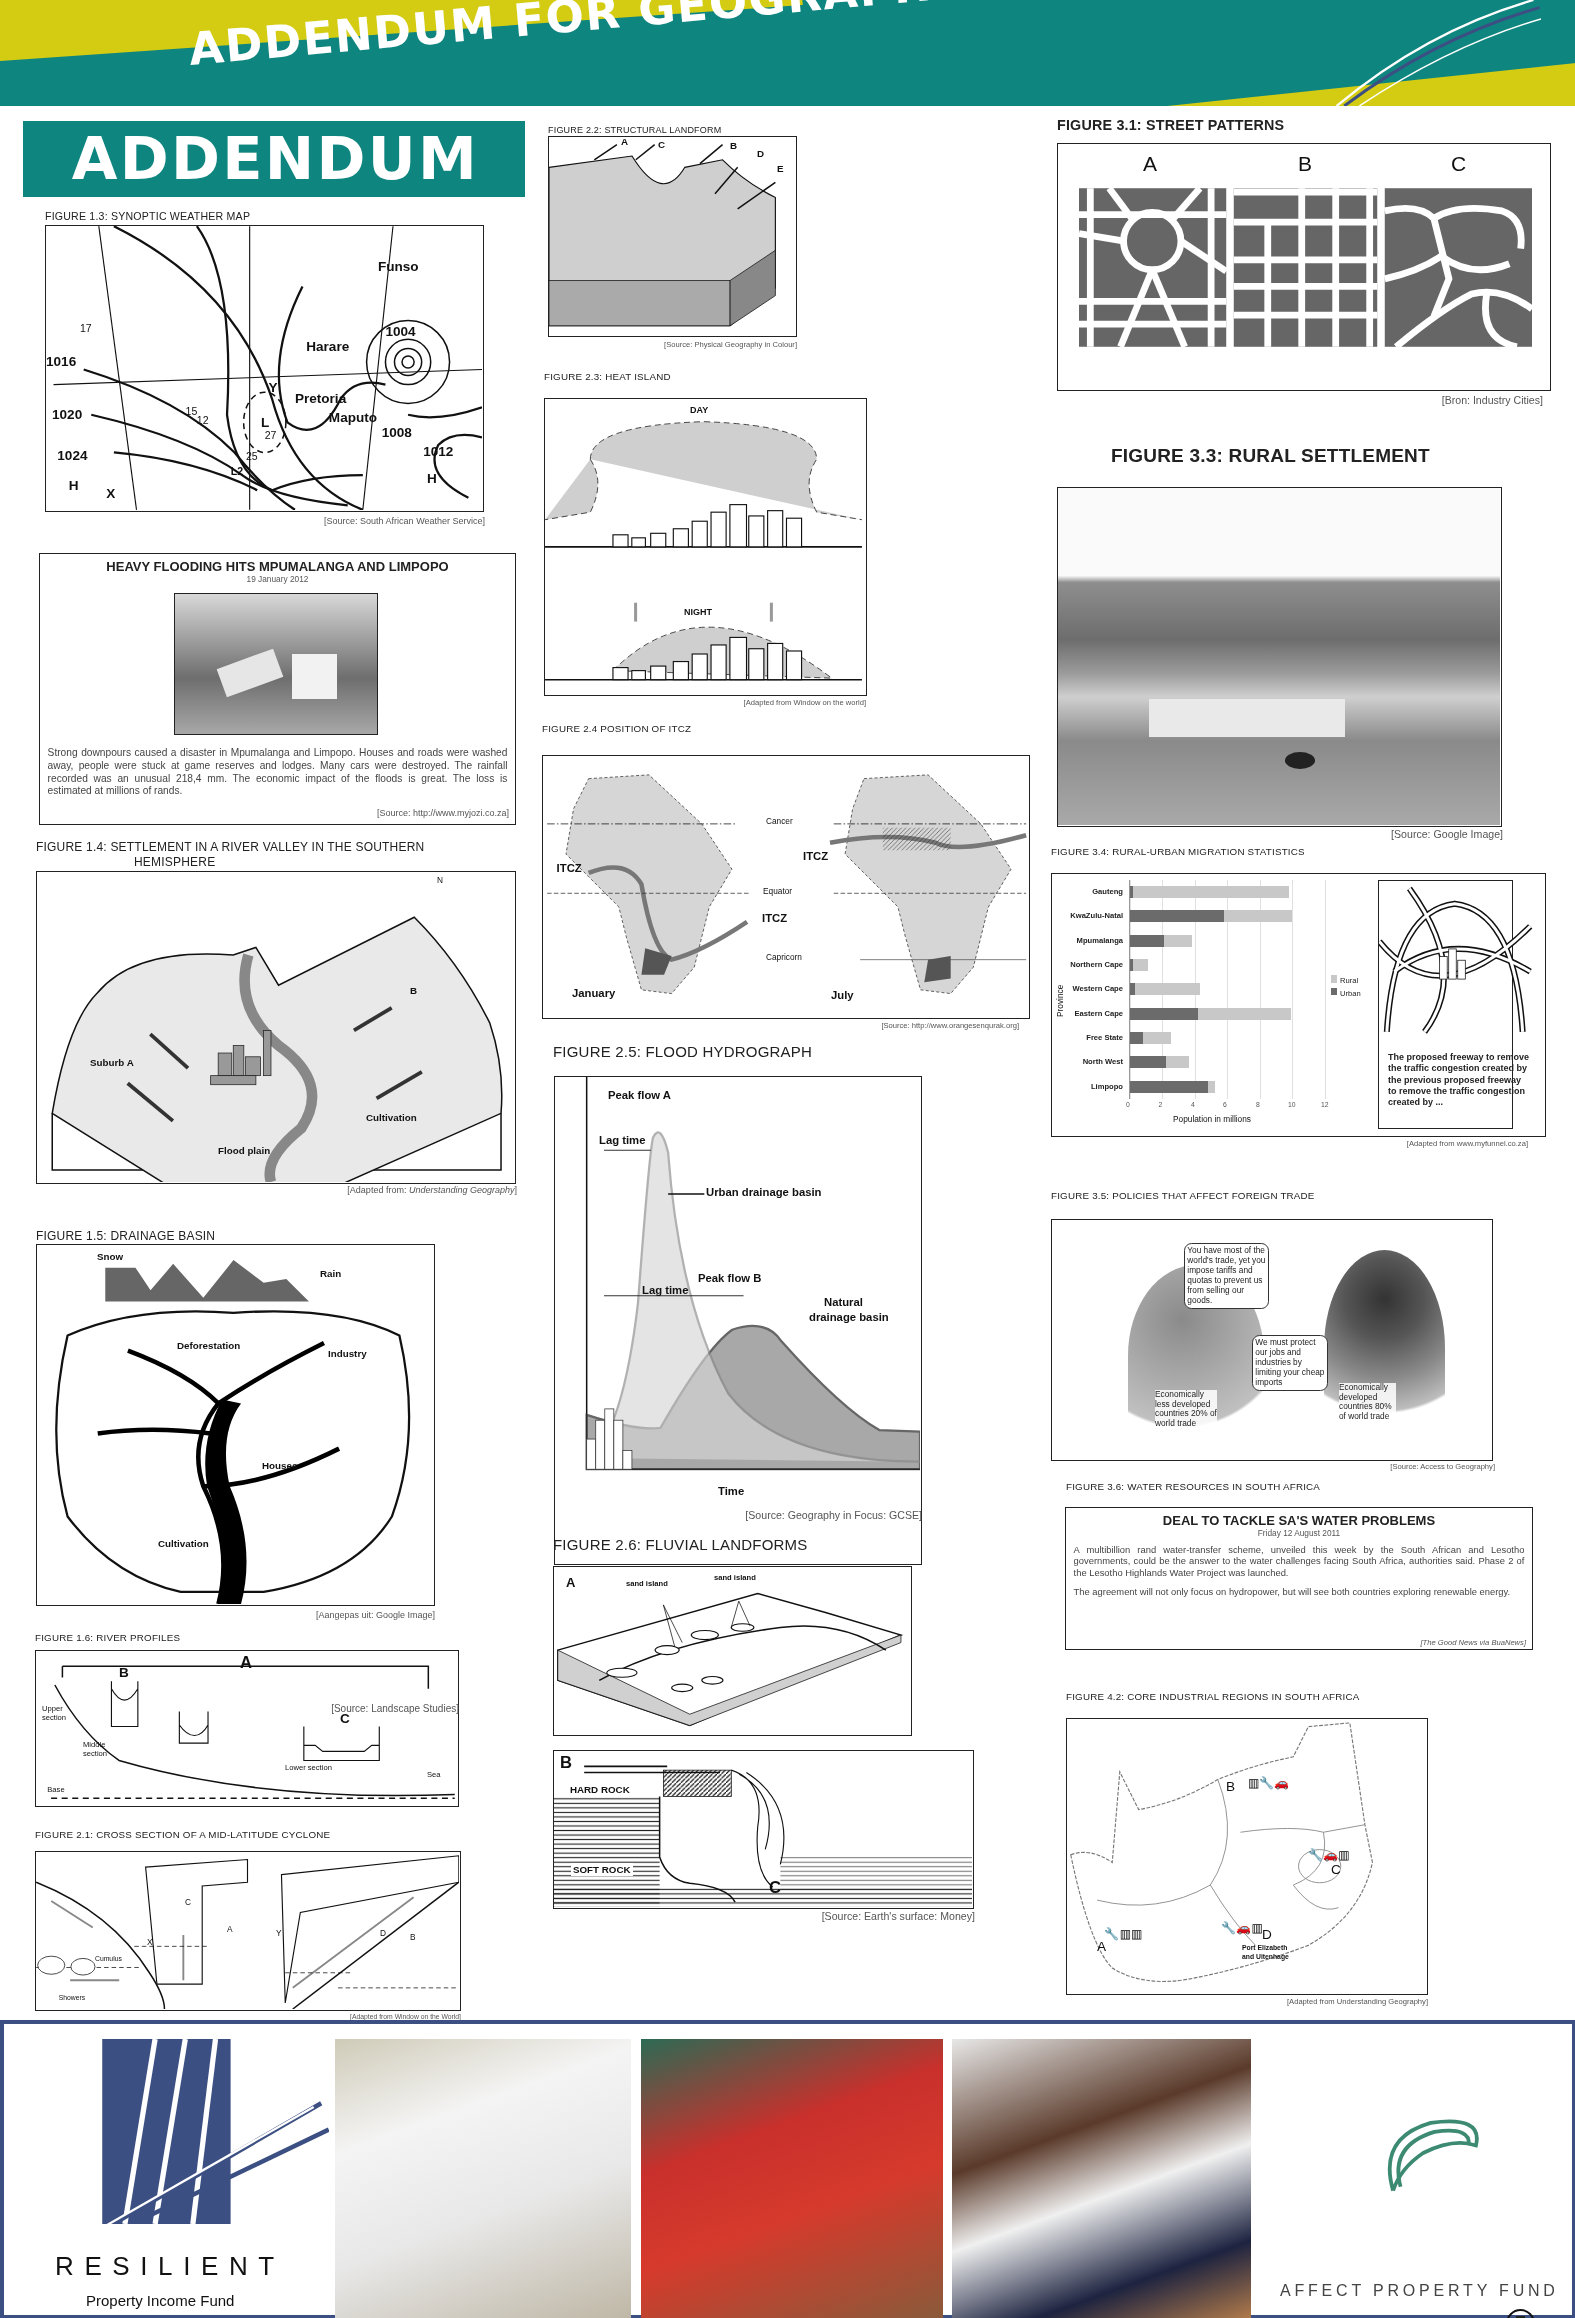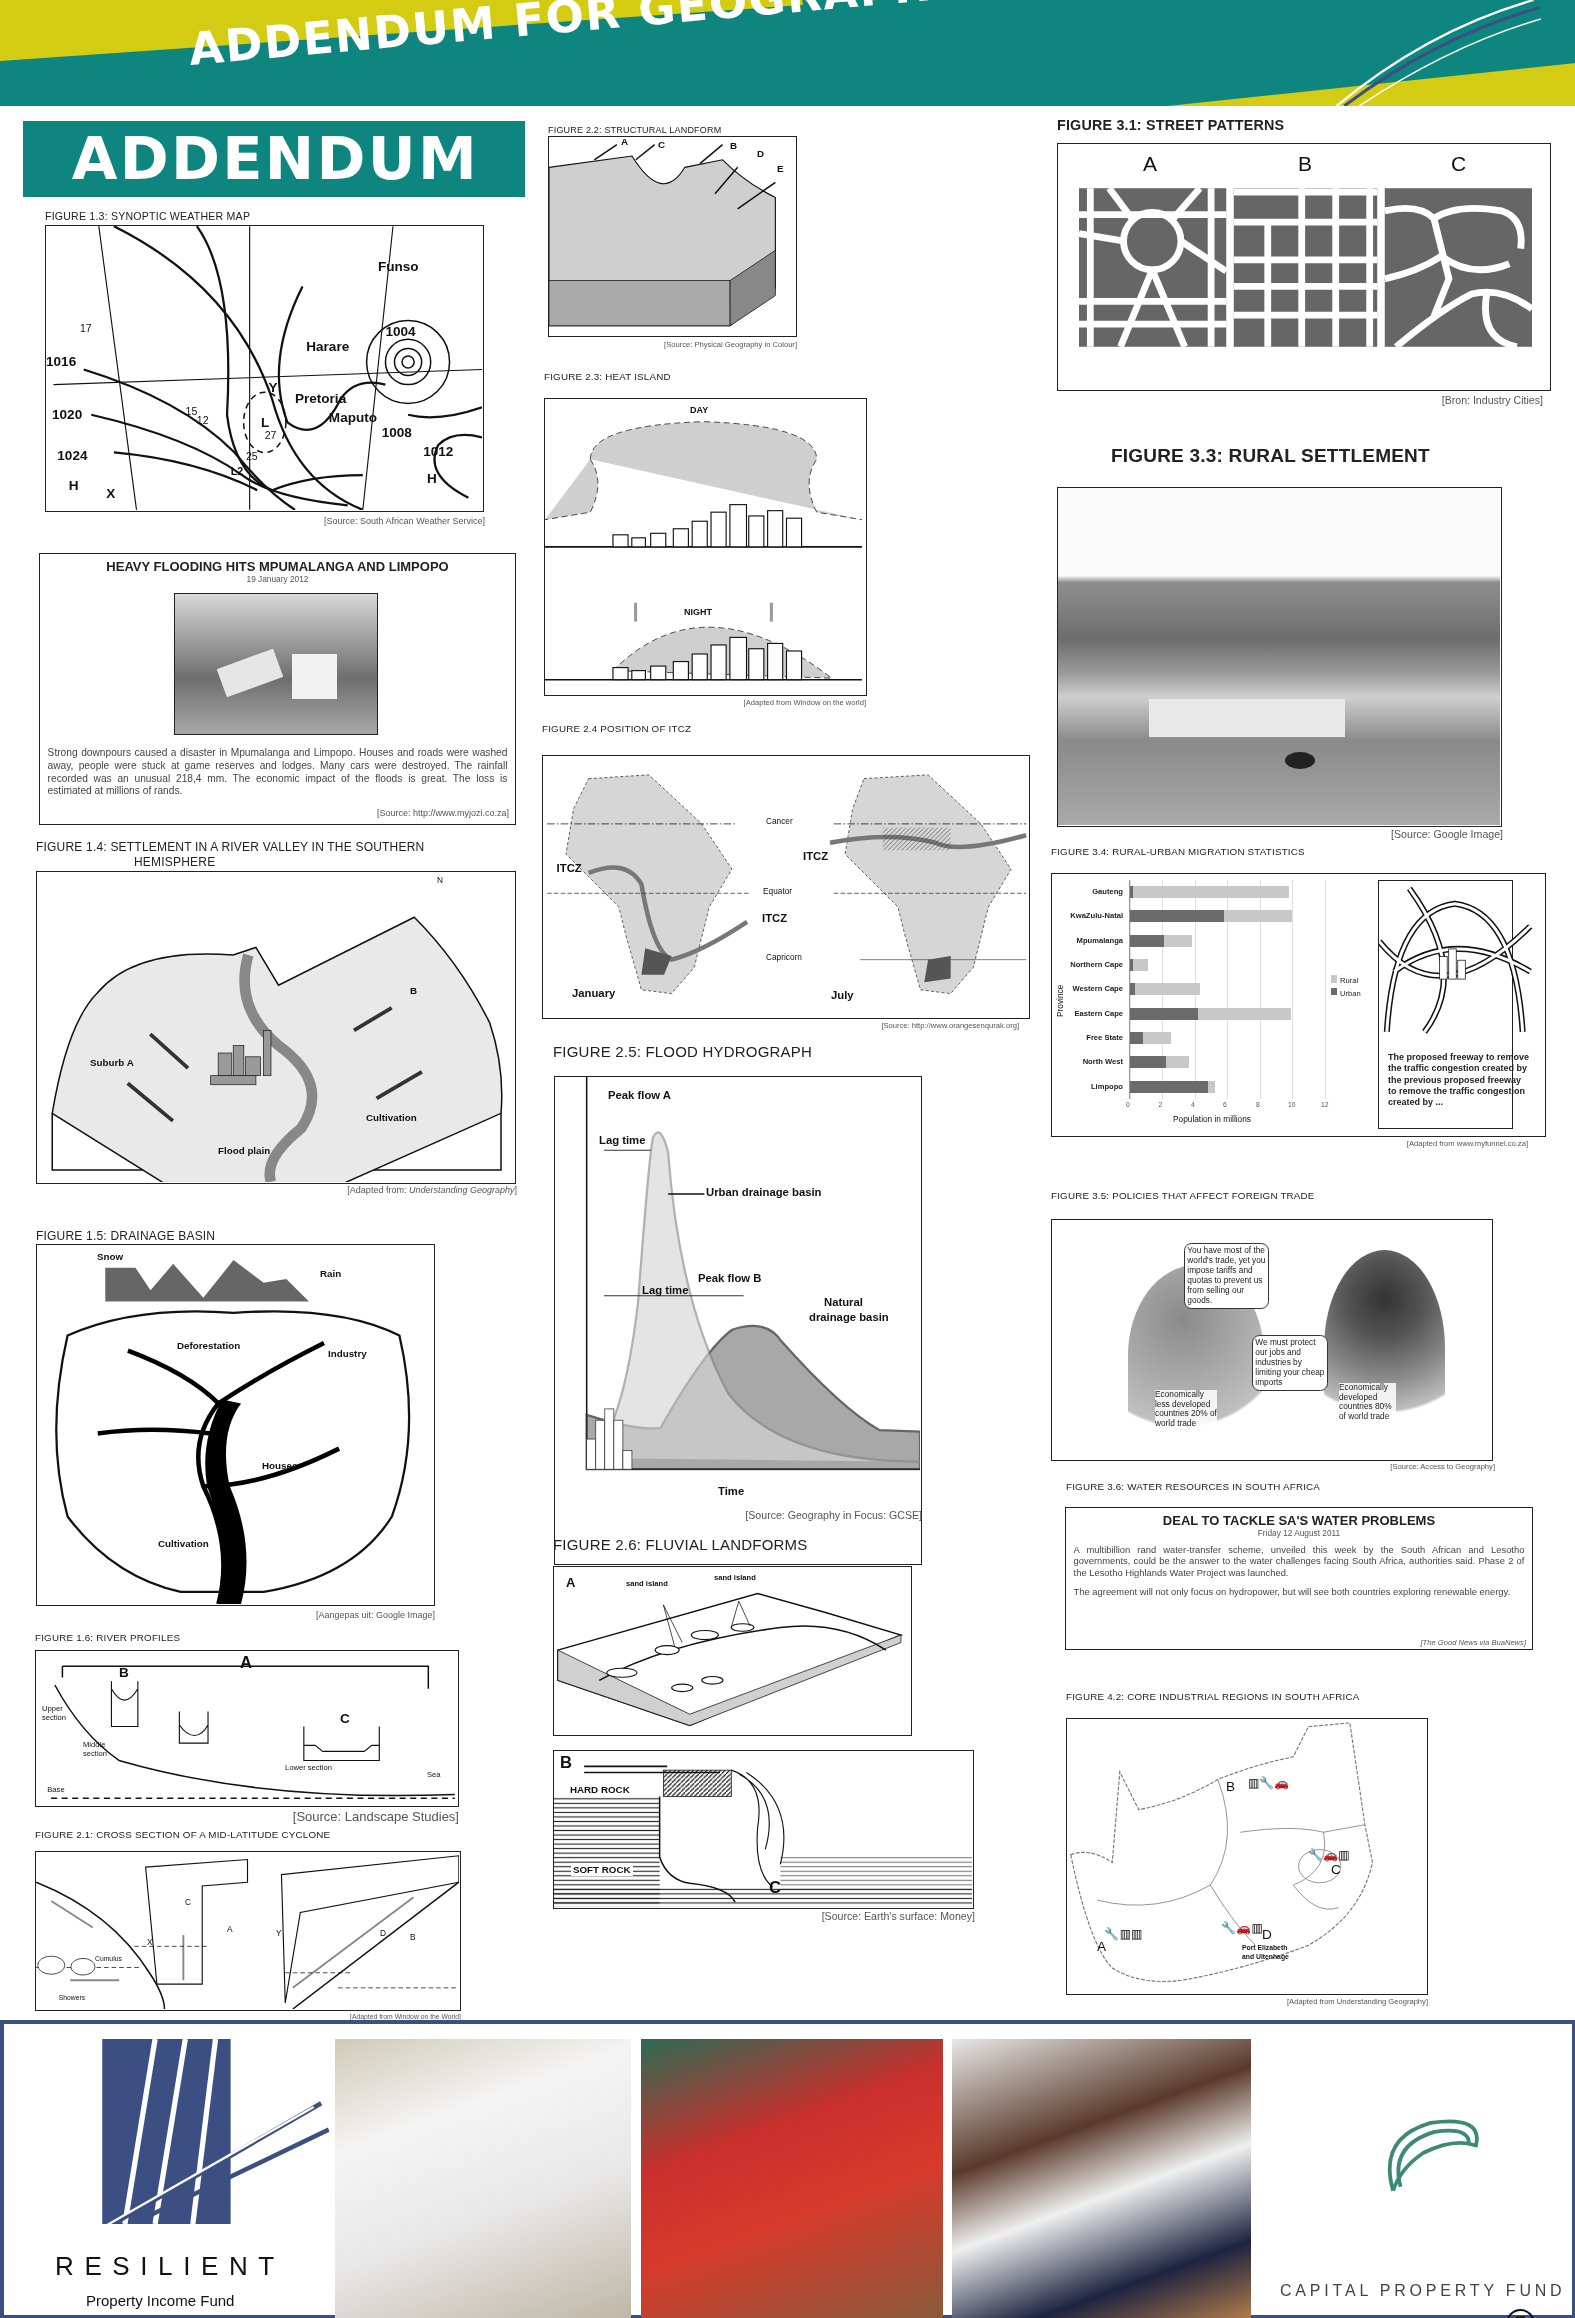"[Source: Landscape Studies]" div.src { font-size: 13px -> 10px; top: 1809px -> 1703px }
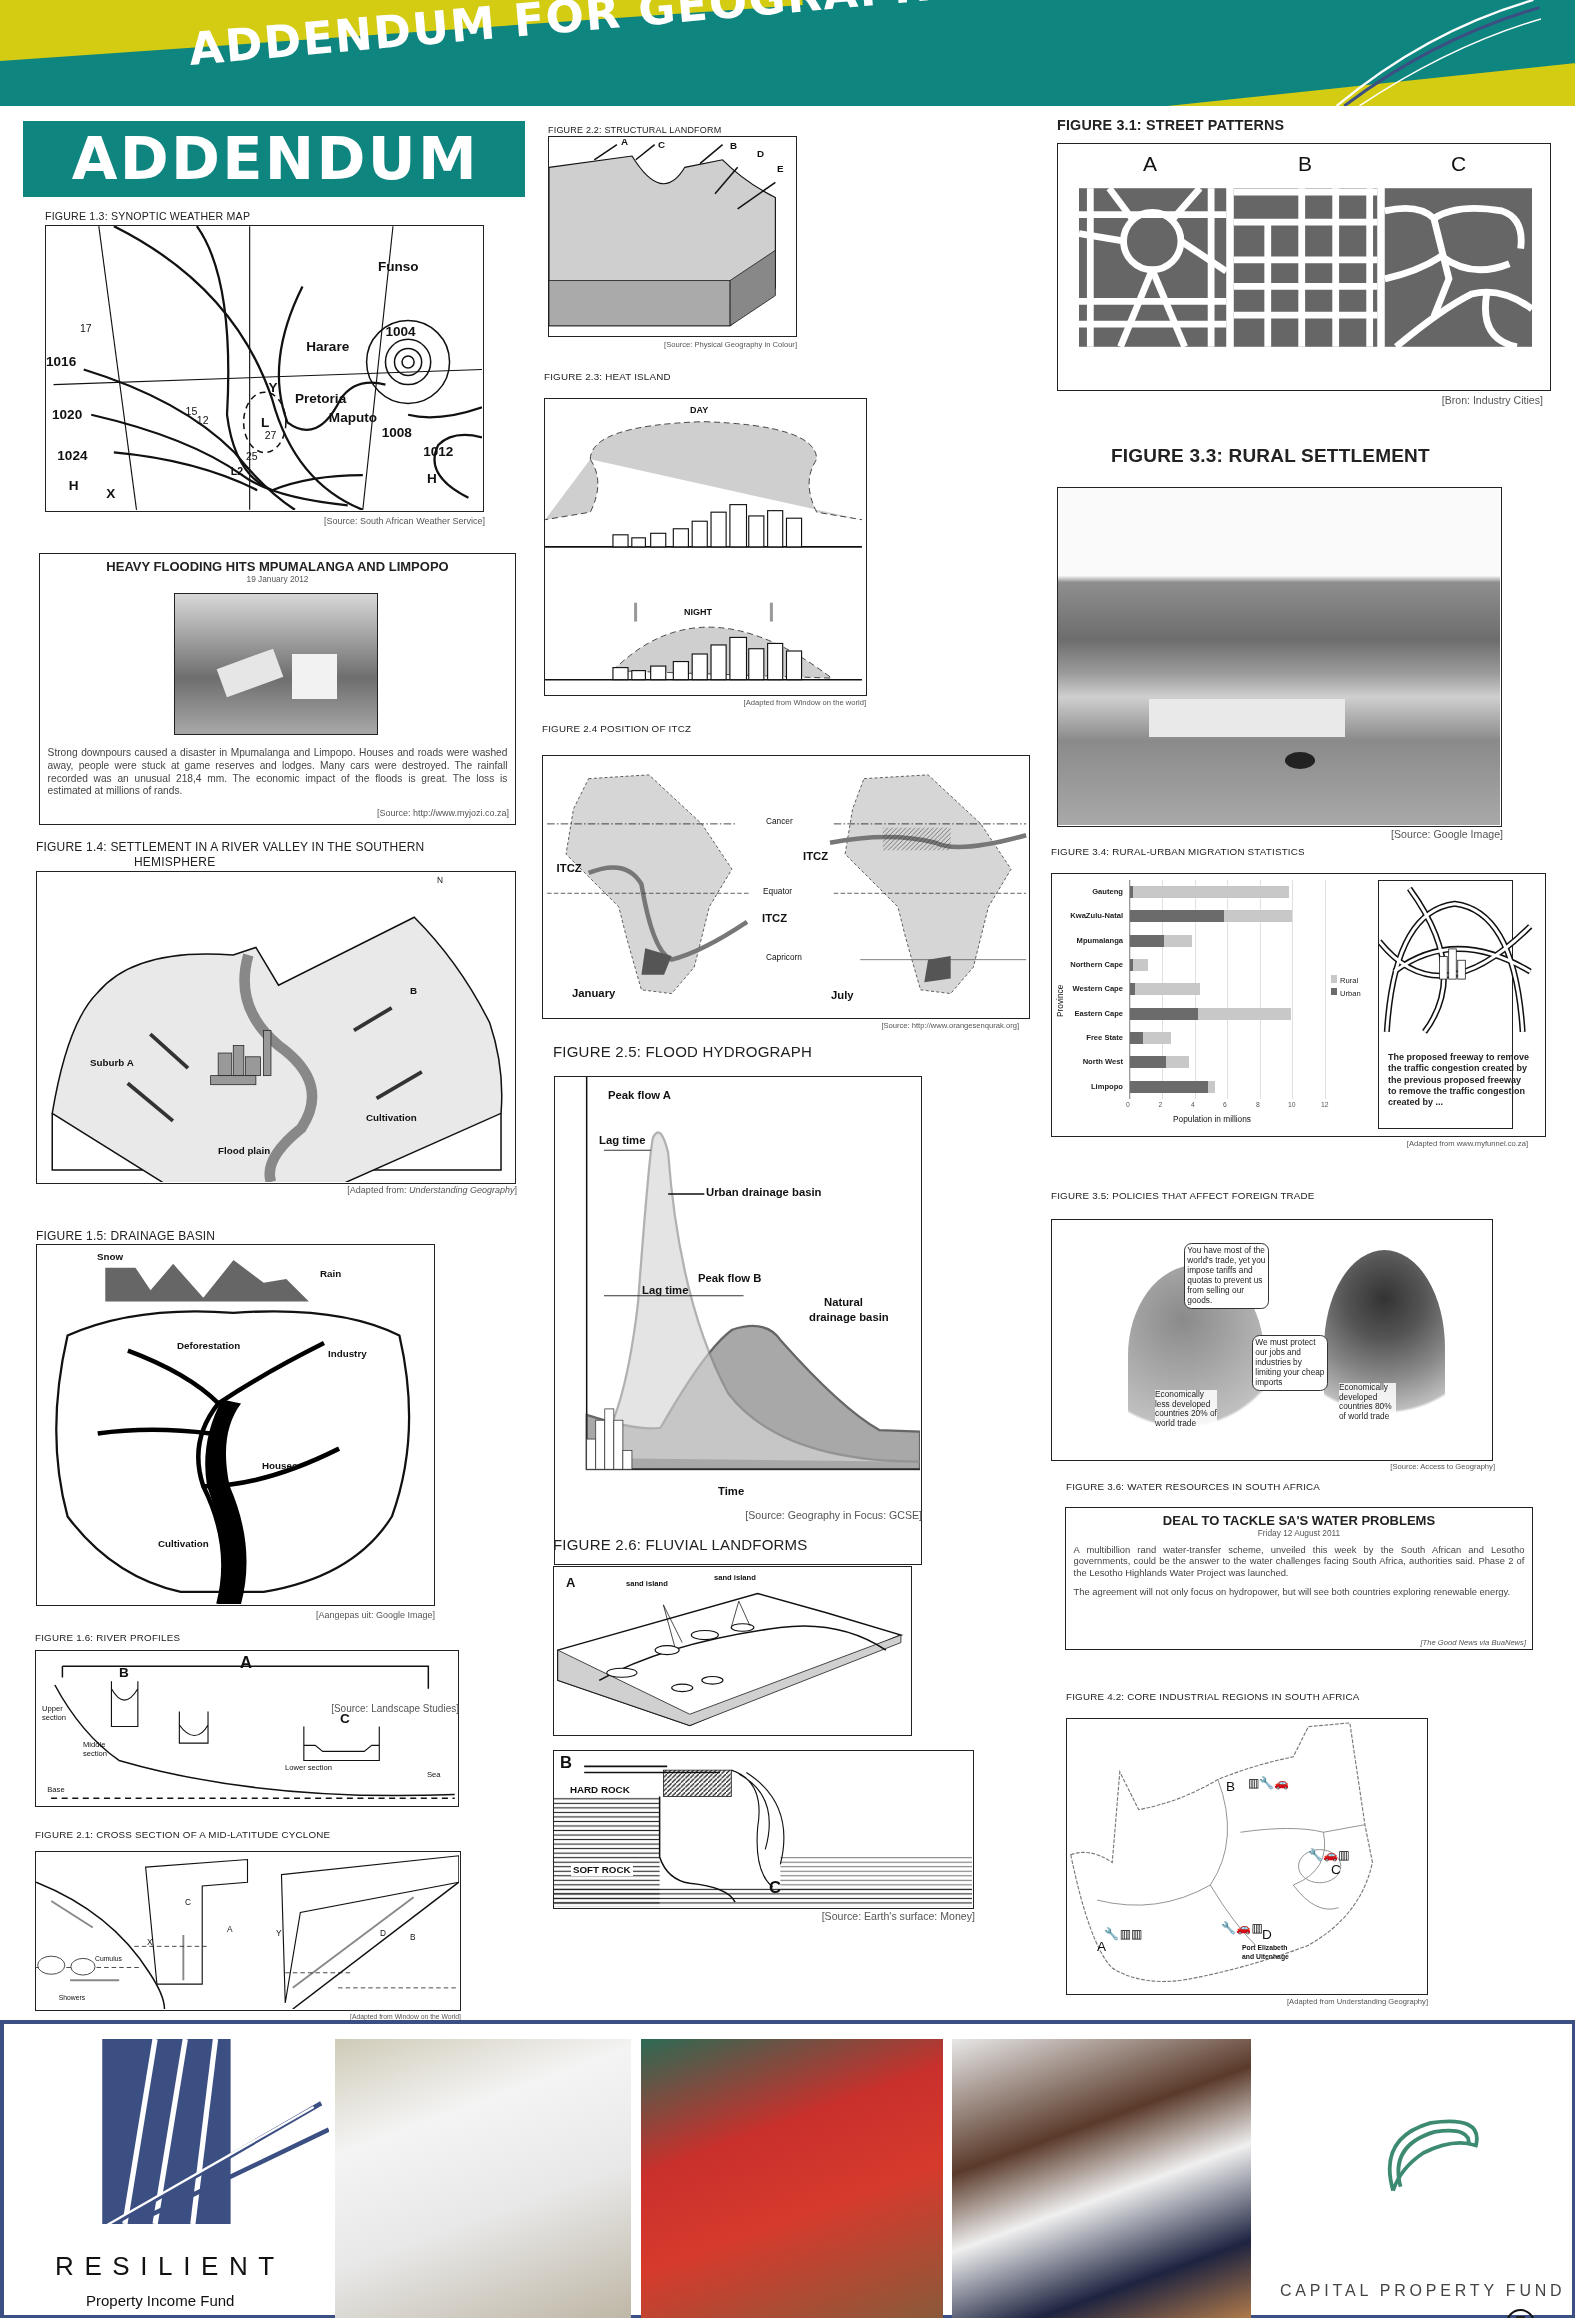"CAPITAL PROPERTY FUND" div.cap-sub { text: CAPITAL -> AFFECT }
